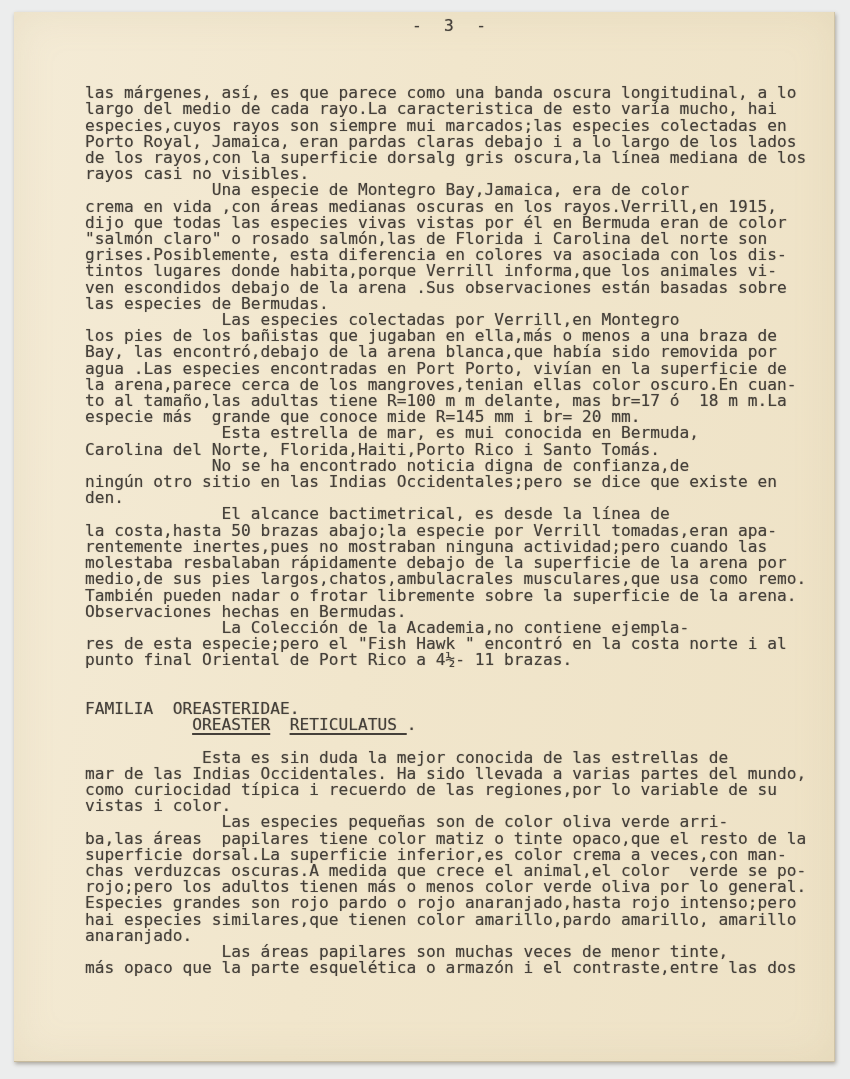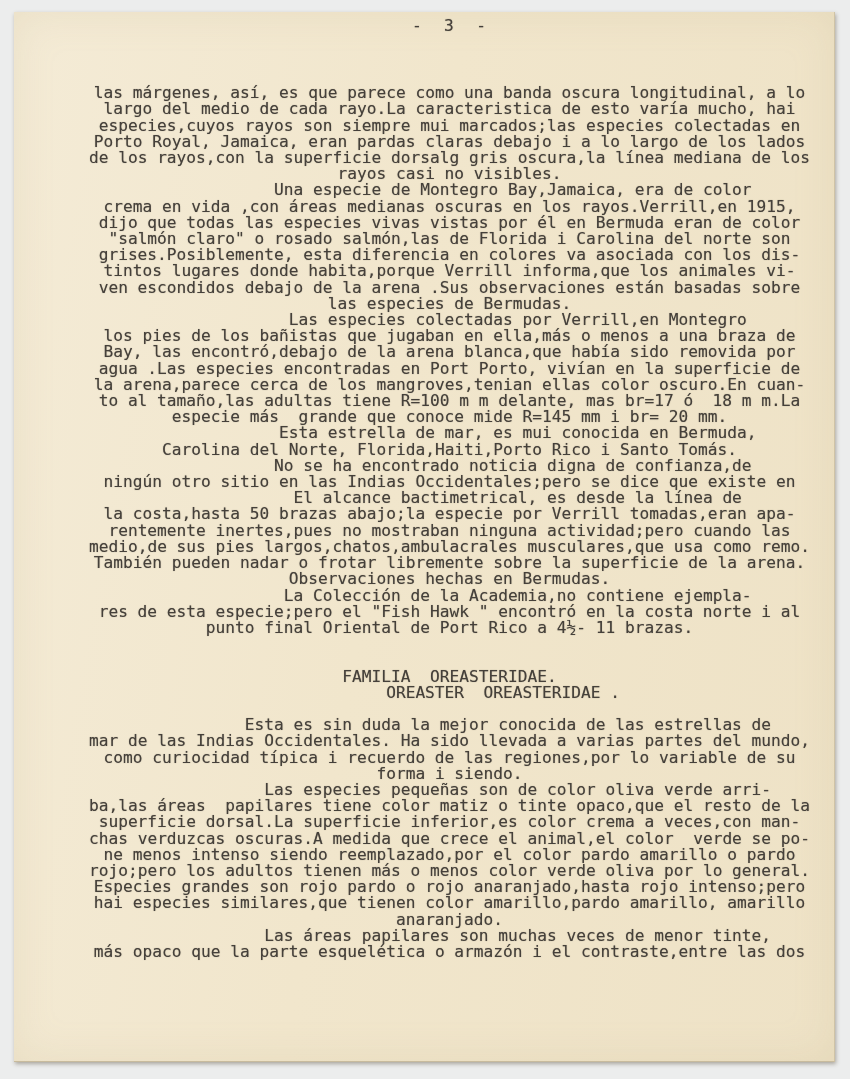"las márgenes, así, es que" .body-text { text-align: center -> none }
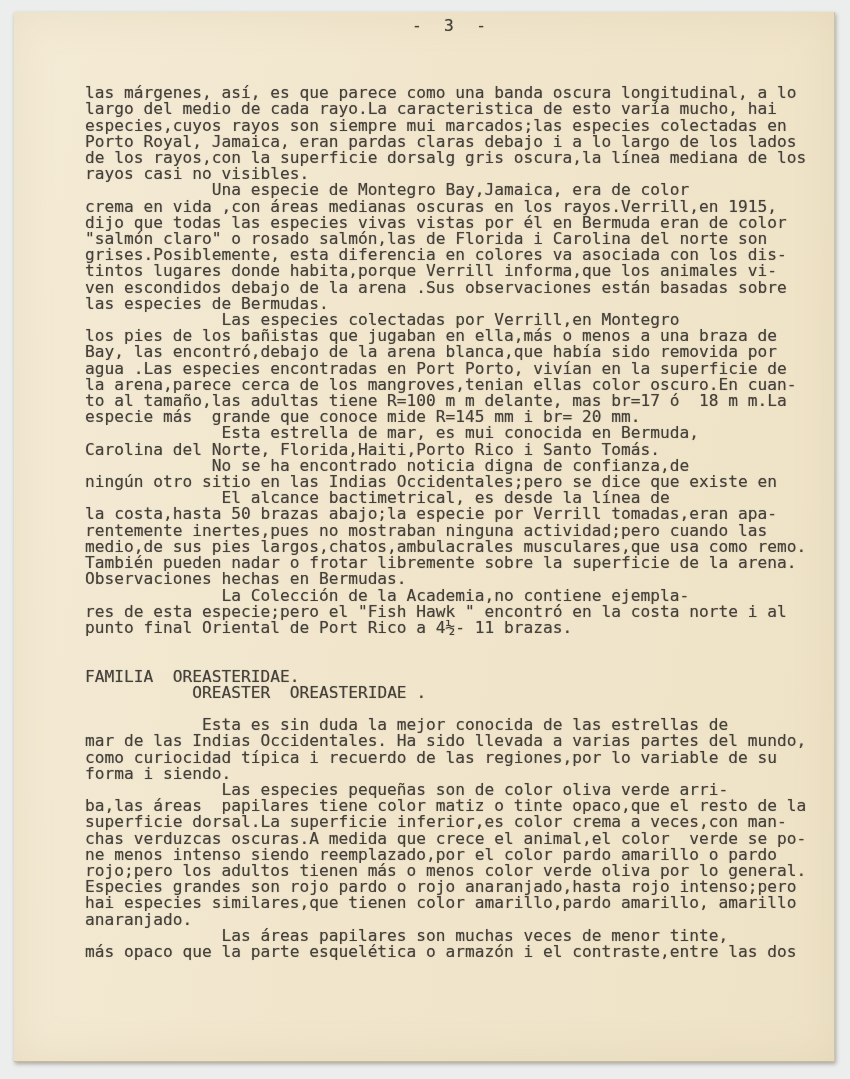"den." div.tline { html: none -> <div><span>den.</span></div> }
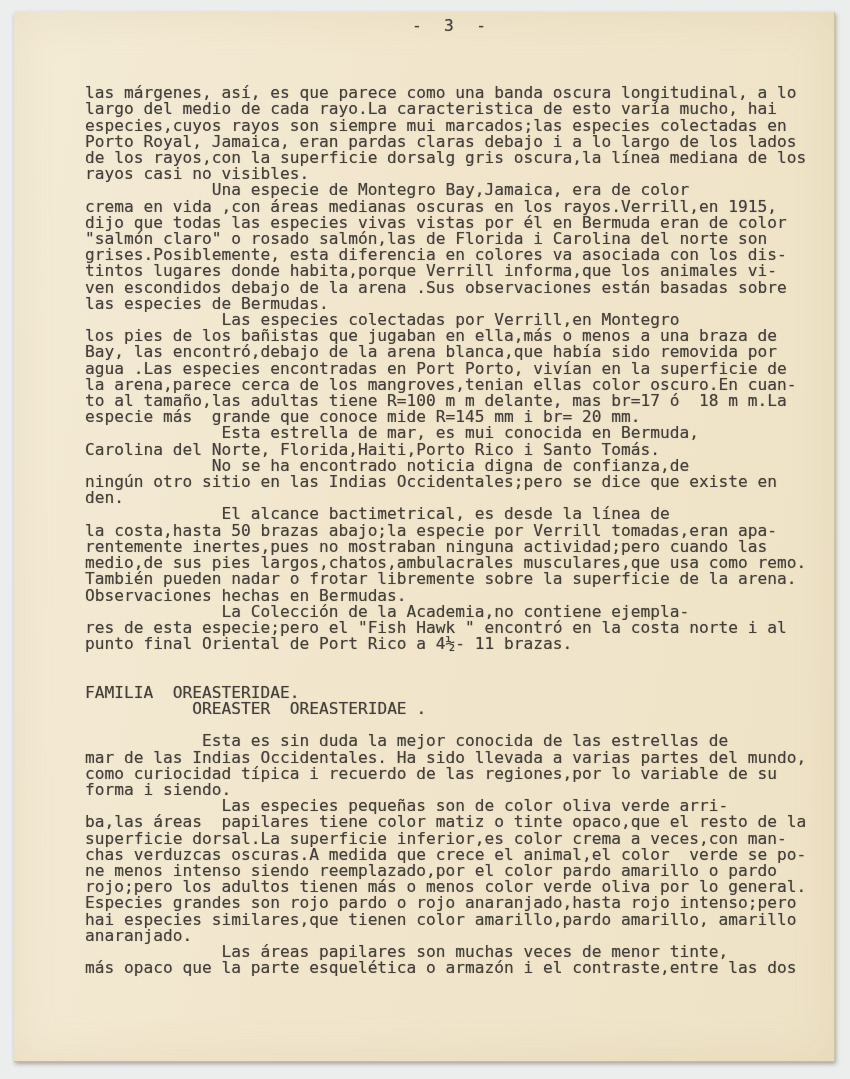"molestaba resbalaban rápidamente debajo" div.tline { html: none -> <div><span>molestaba resbalaban rápidamente debajo de la superficie de la arena por</span></div> }
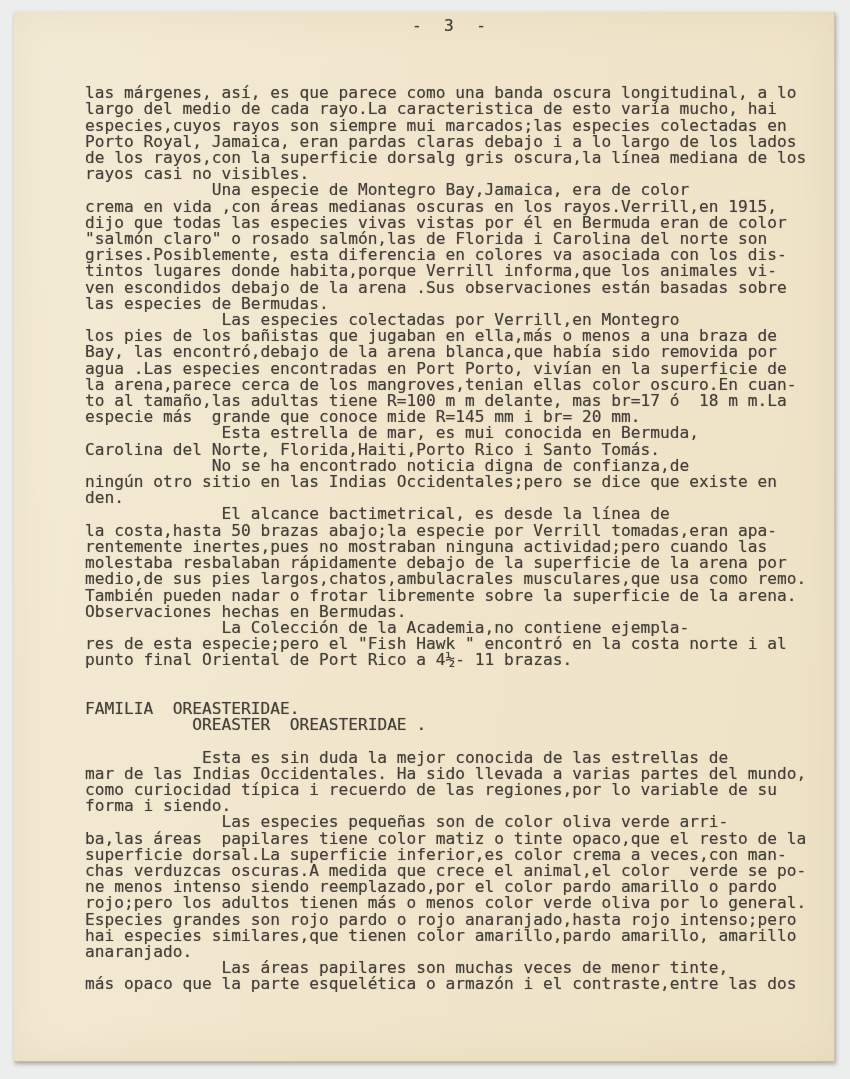"OREASTER" .uline { text-decoration: none -> underline }
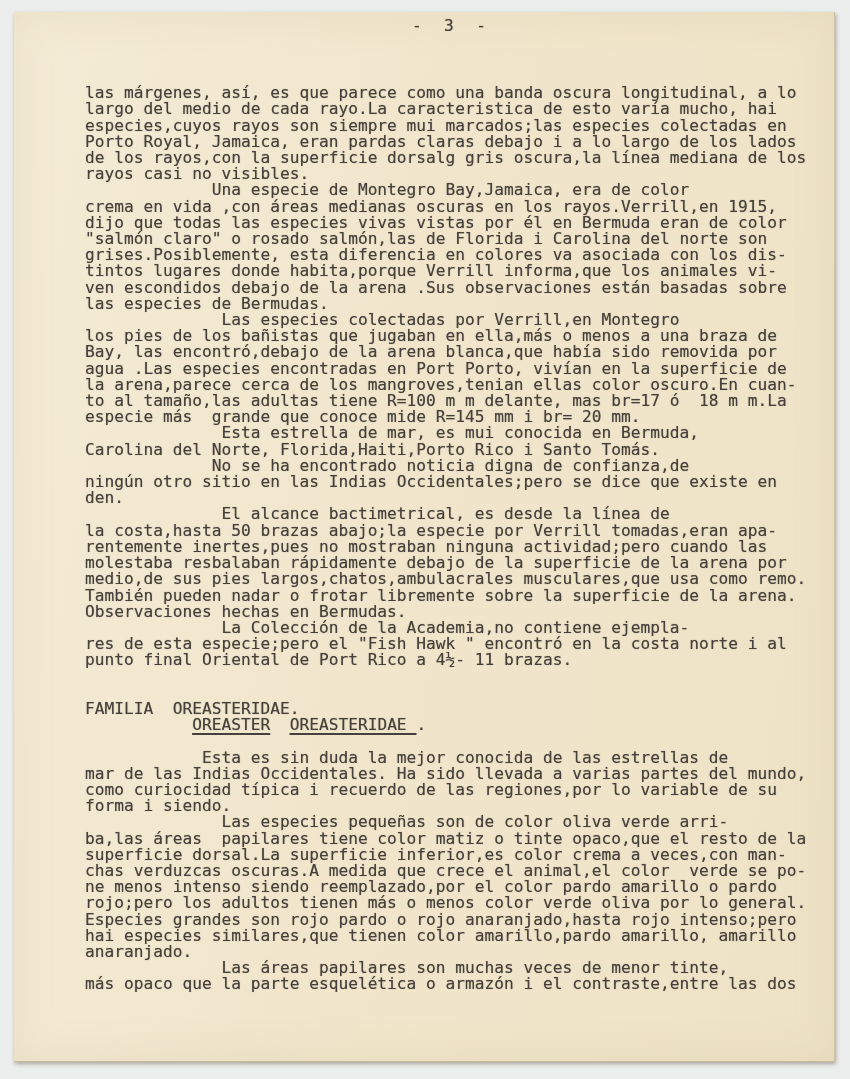"OREASTERIDAE" span.uline { text: OREASTERIDAE -> RETICULATUS }
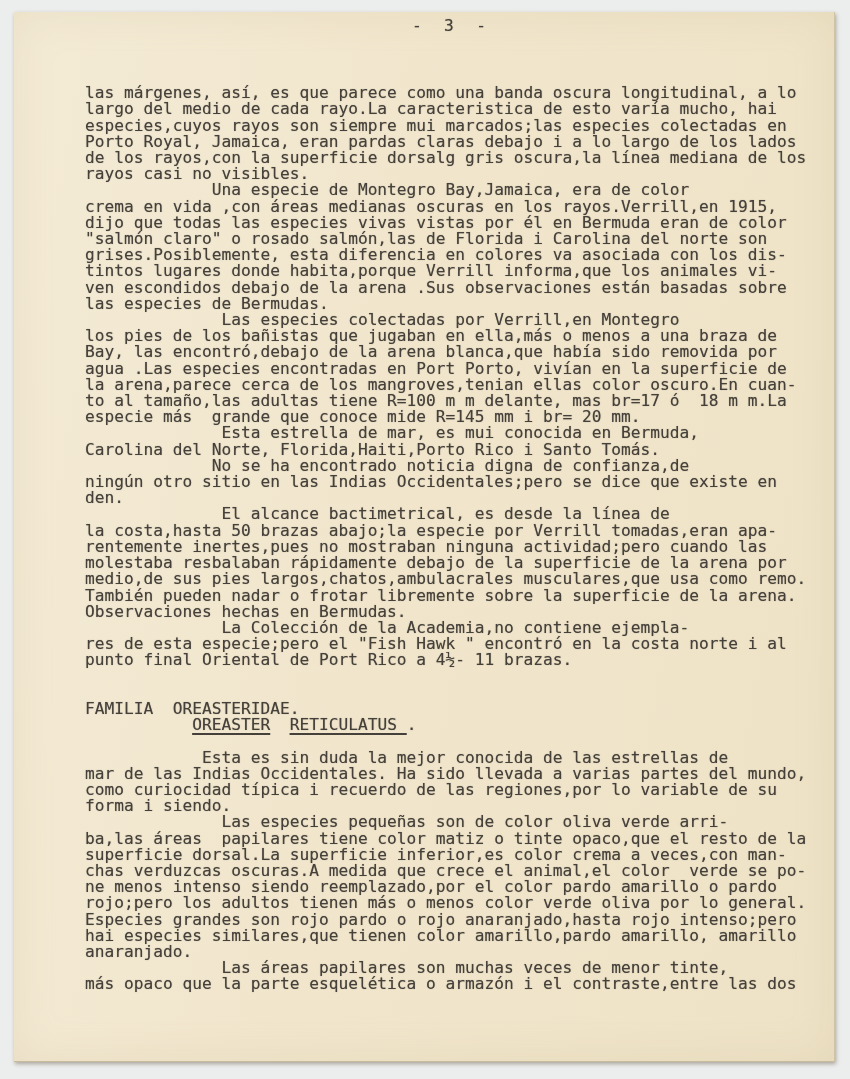"forma i siendo." span { text: forma i siendo -> vistas i color }
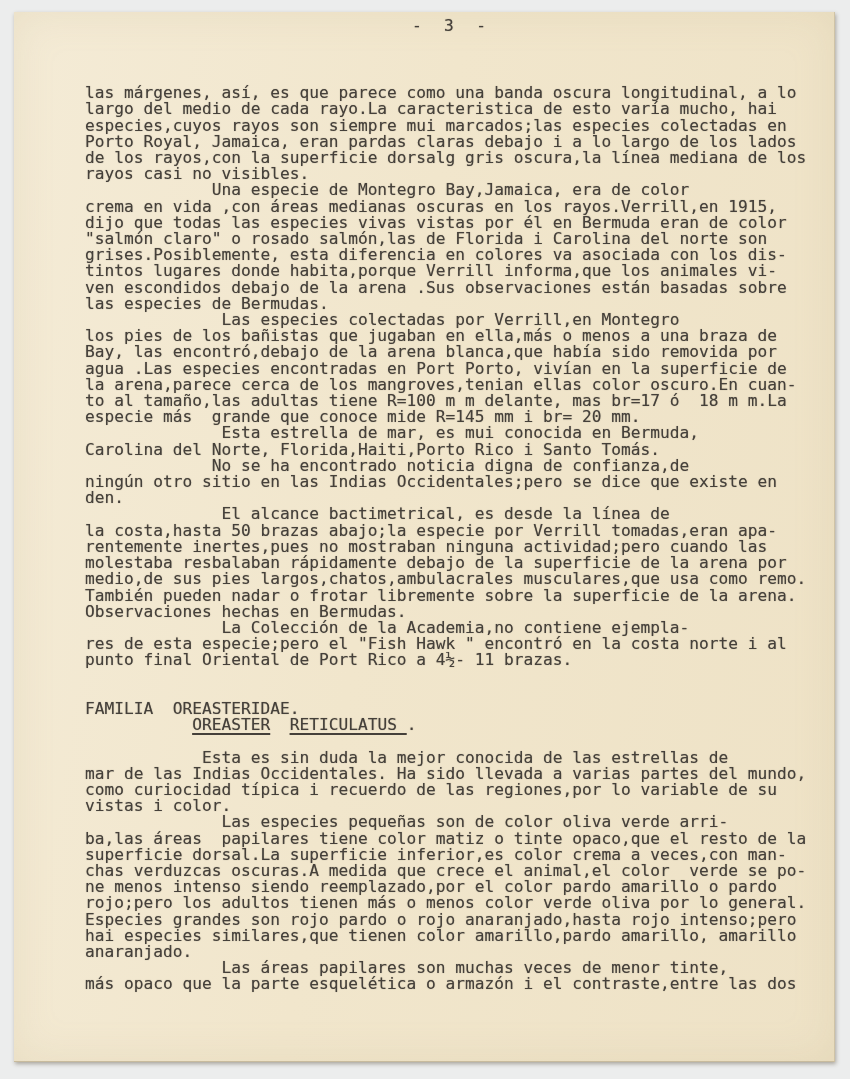"ne menos intenso siendo reemplazado,por" div.tline { html: <div><span>ne menos intenso siendo reemplazado,por el color pardo amarillo o pardo</span></div> -> none }
